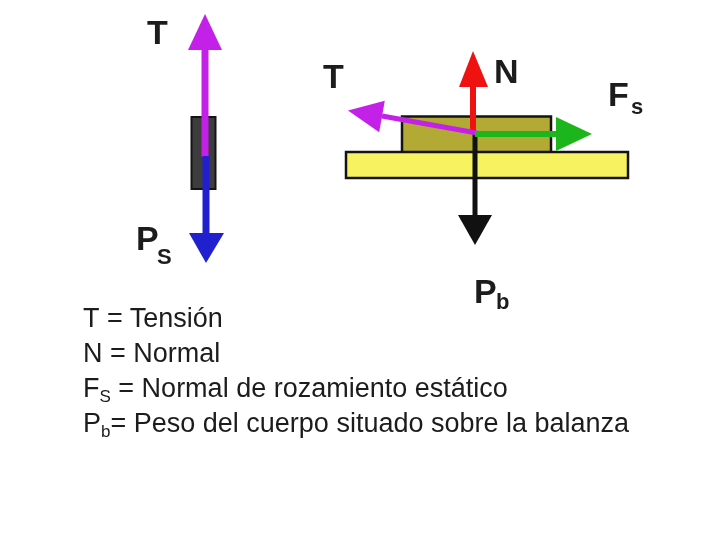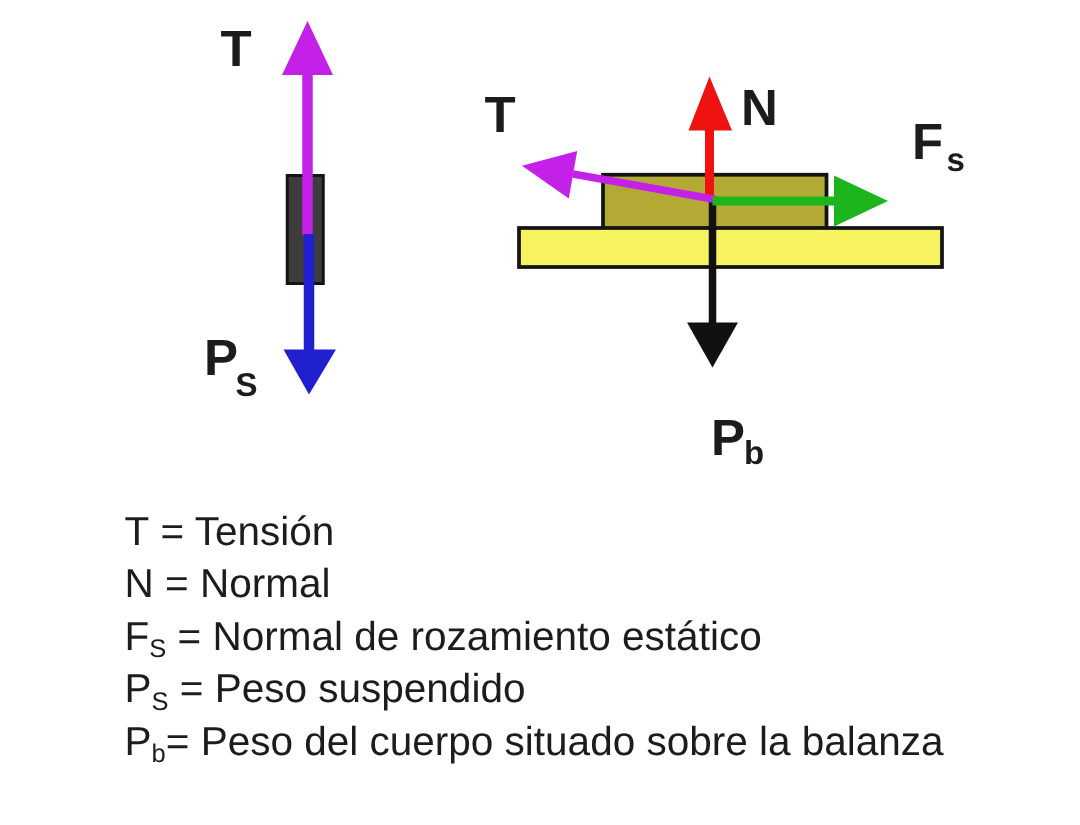"T = Tensión" .legend { margin-top: 36px -> none }
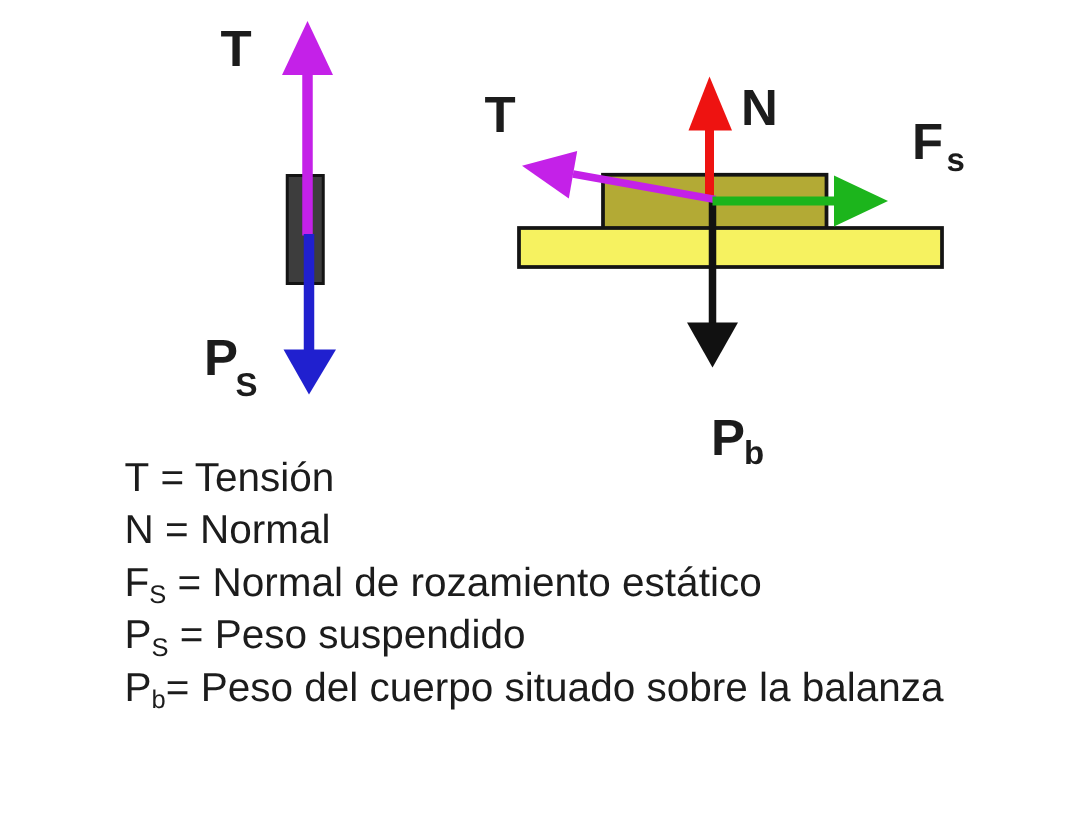"PS = Peso suspendido" div.legend-row { html: <div><span>P</span><sub>S</sub><span> = Peso suspendido</span></div> -> none }
